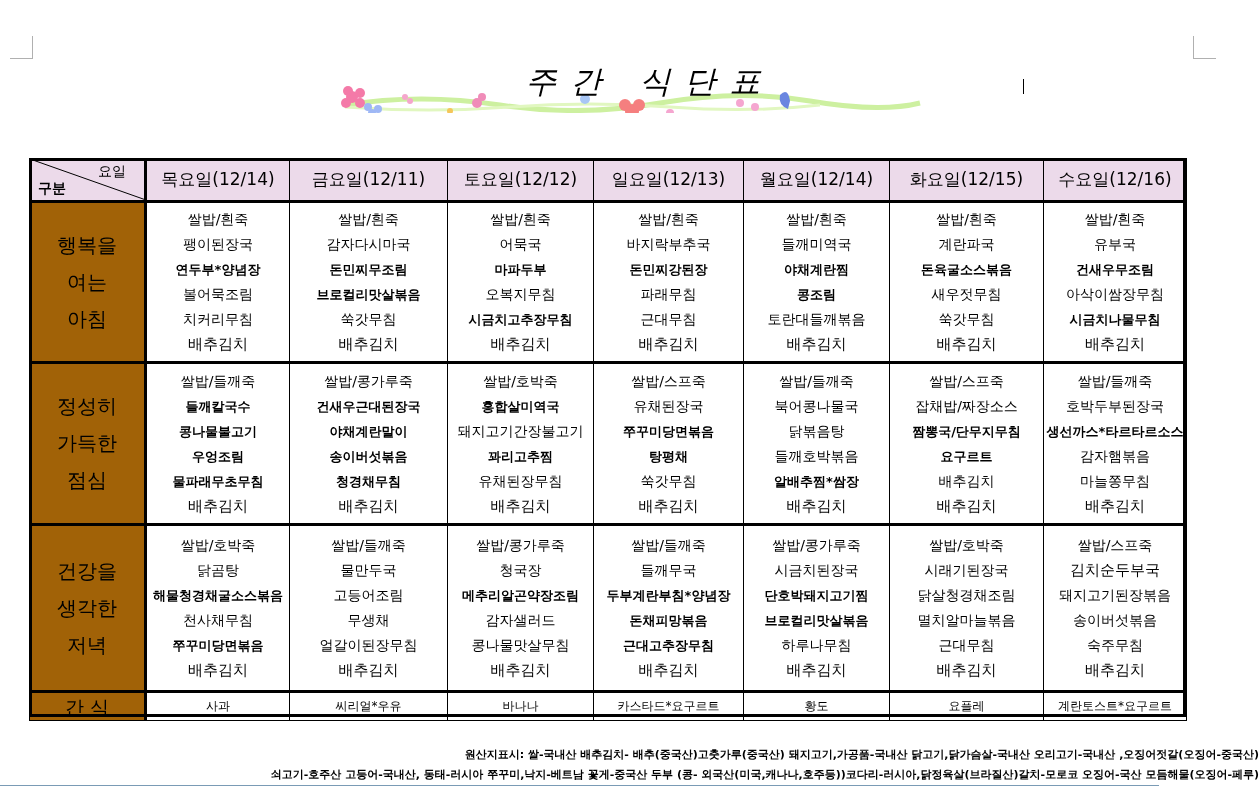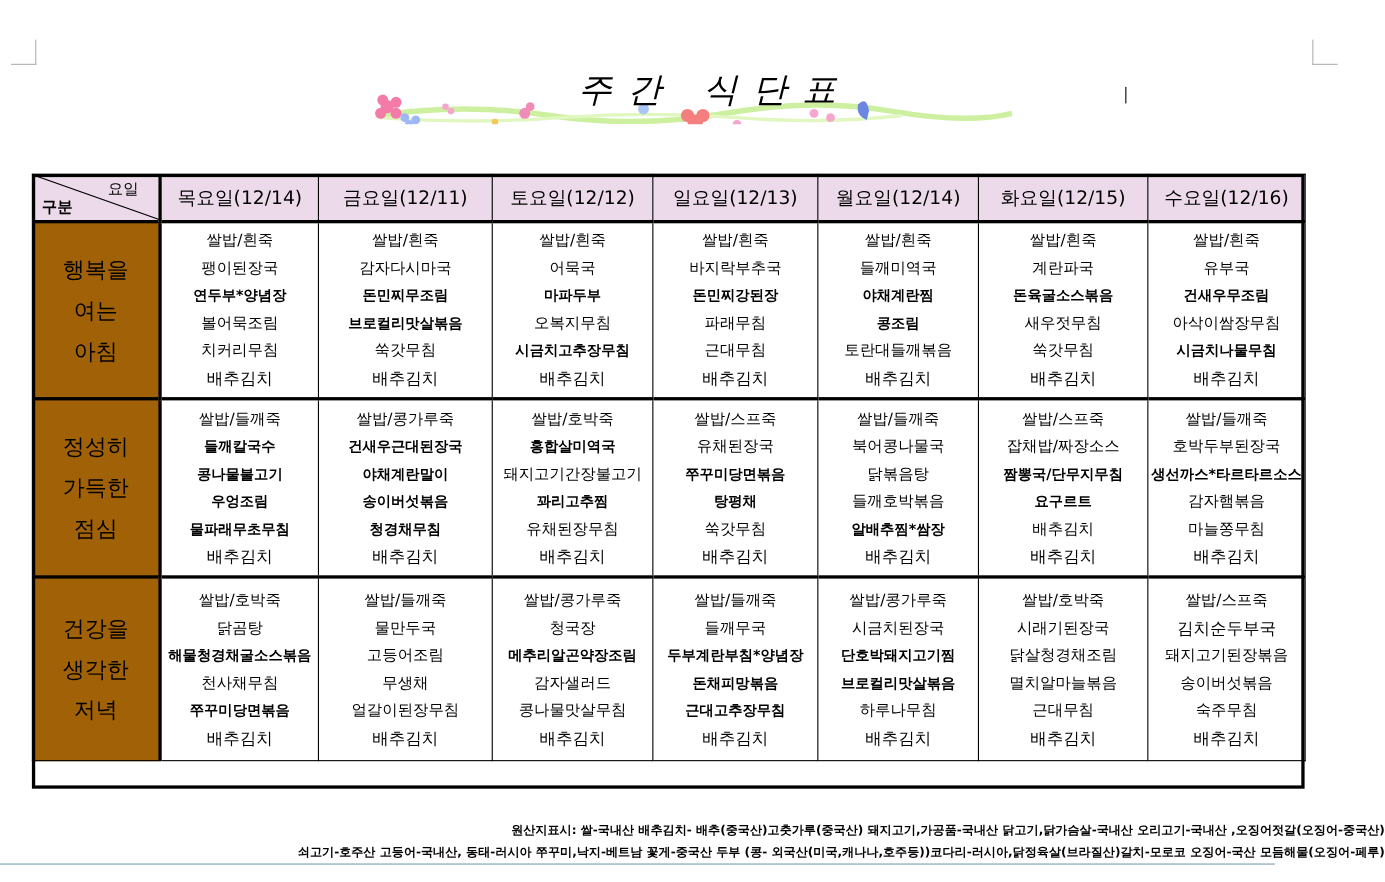"간 식" tr.row-sep { html: none -> <tr> <td>간 식</td> <td>사과</td> <td>씨리얼*우유</td> <td>바나나</td> <td>카스타드*요구르트</td> <td>황도</td> <td>요플레</td> <td>계란토스트*요구르트</td> </tr> }
